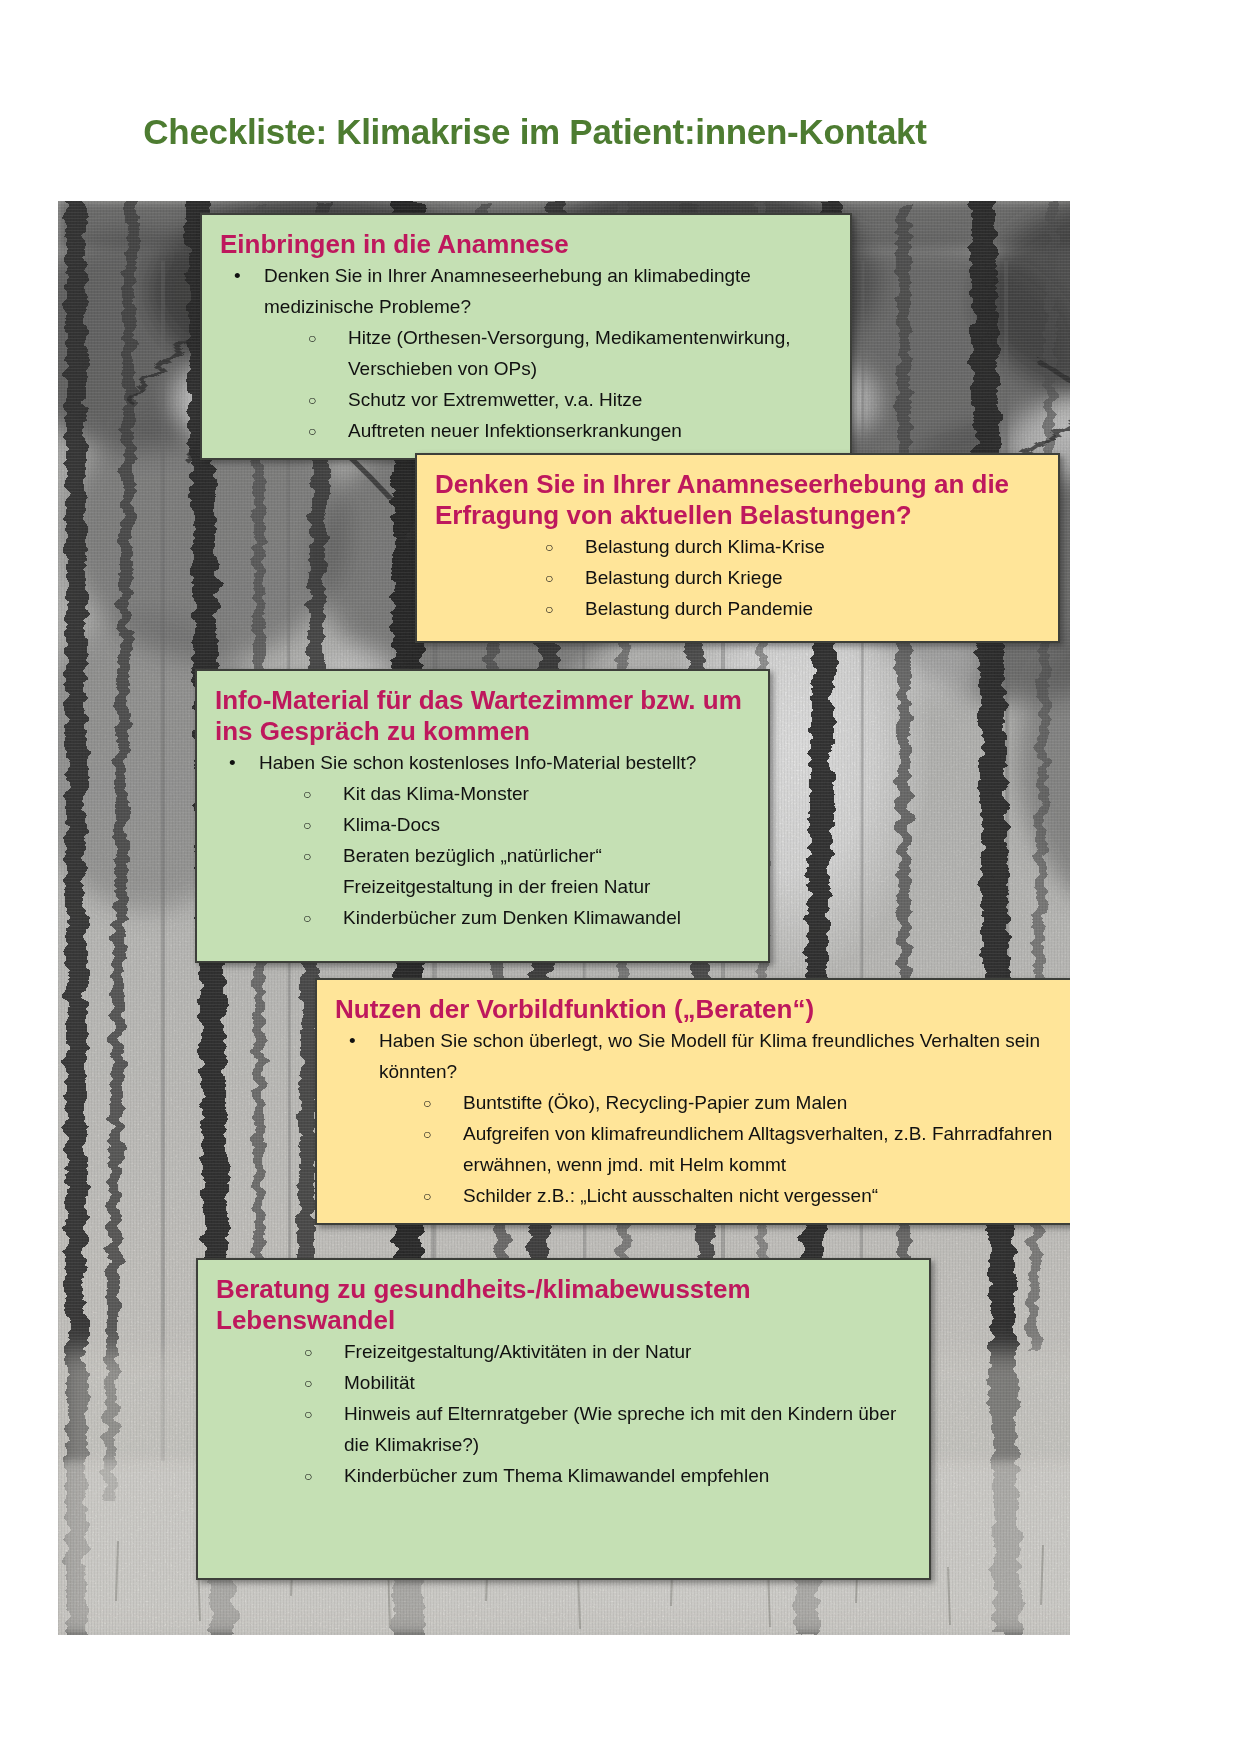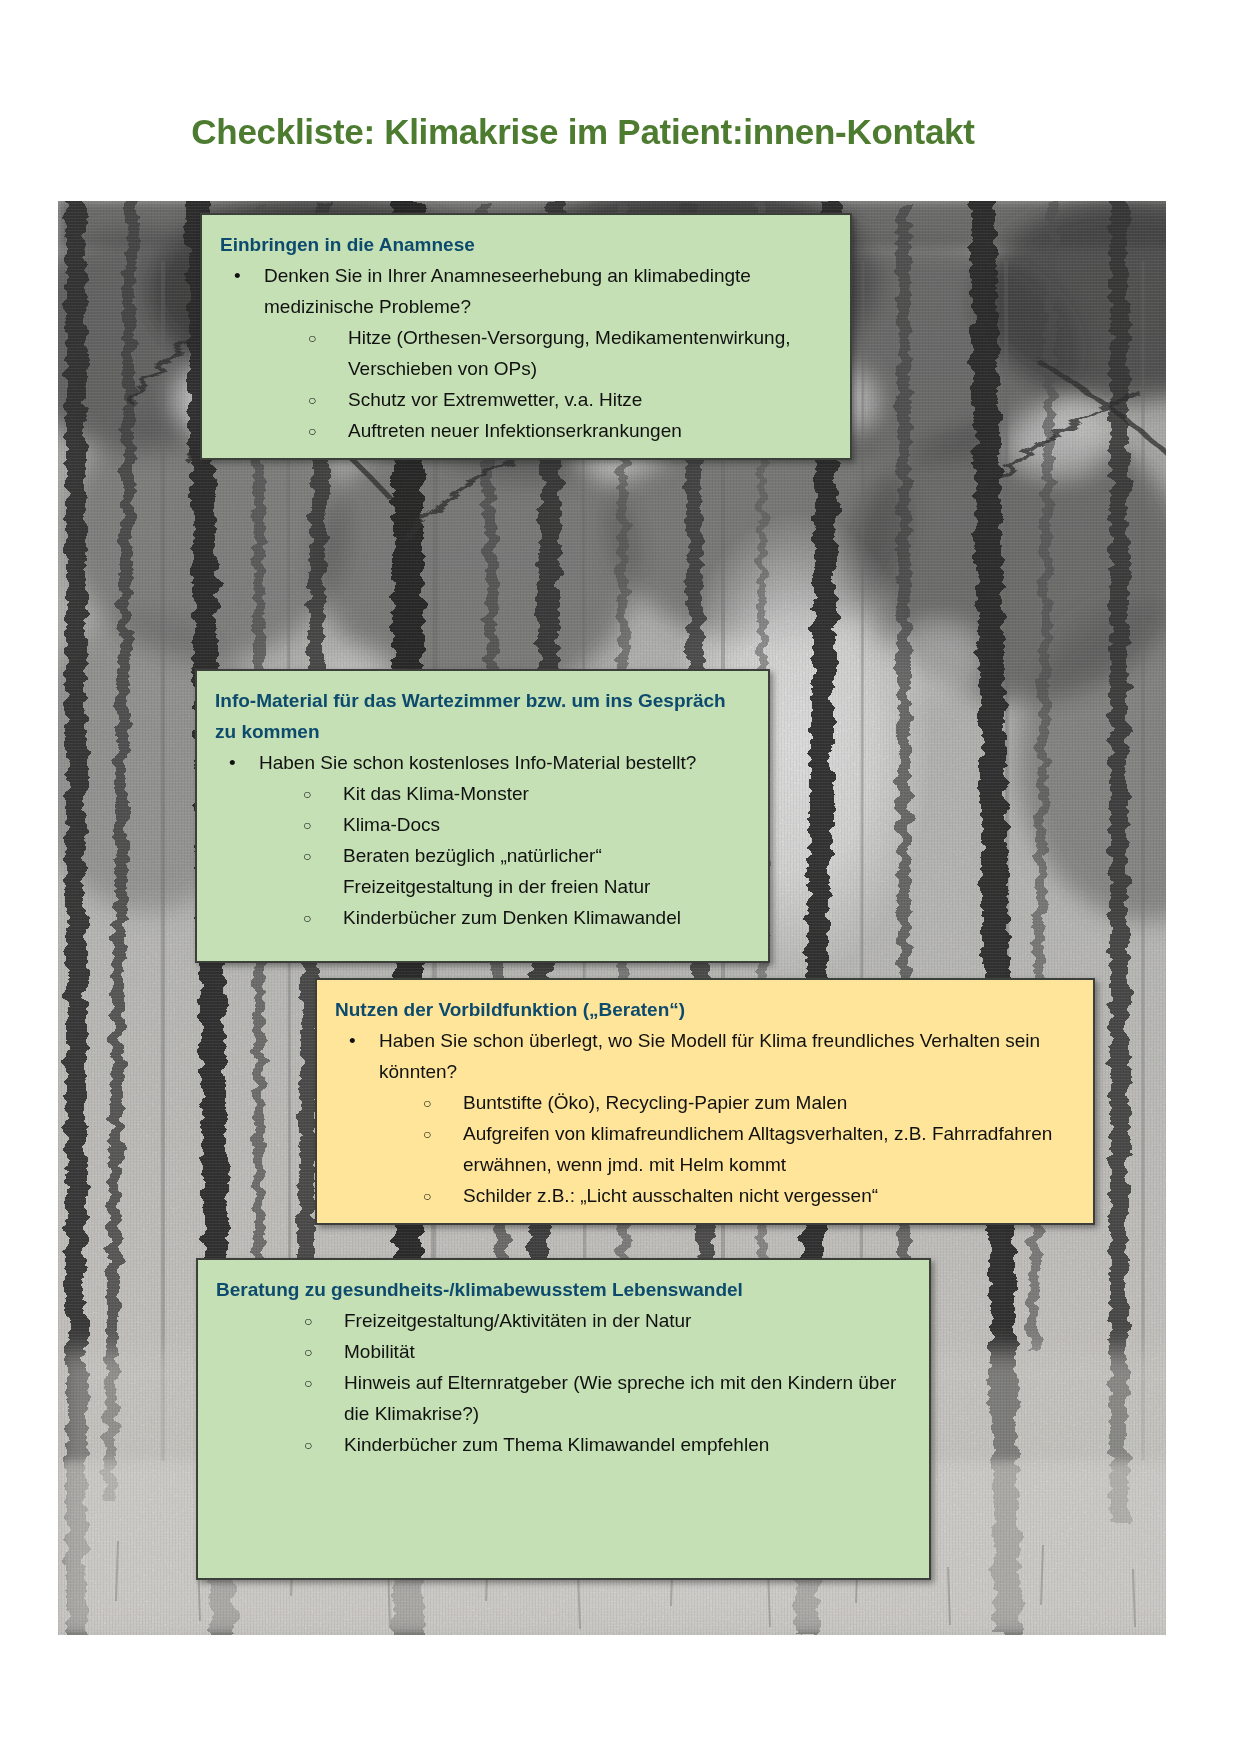"Checkliste: Klimakrise im" .page { width: 1166px -> 1070px }
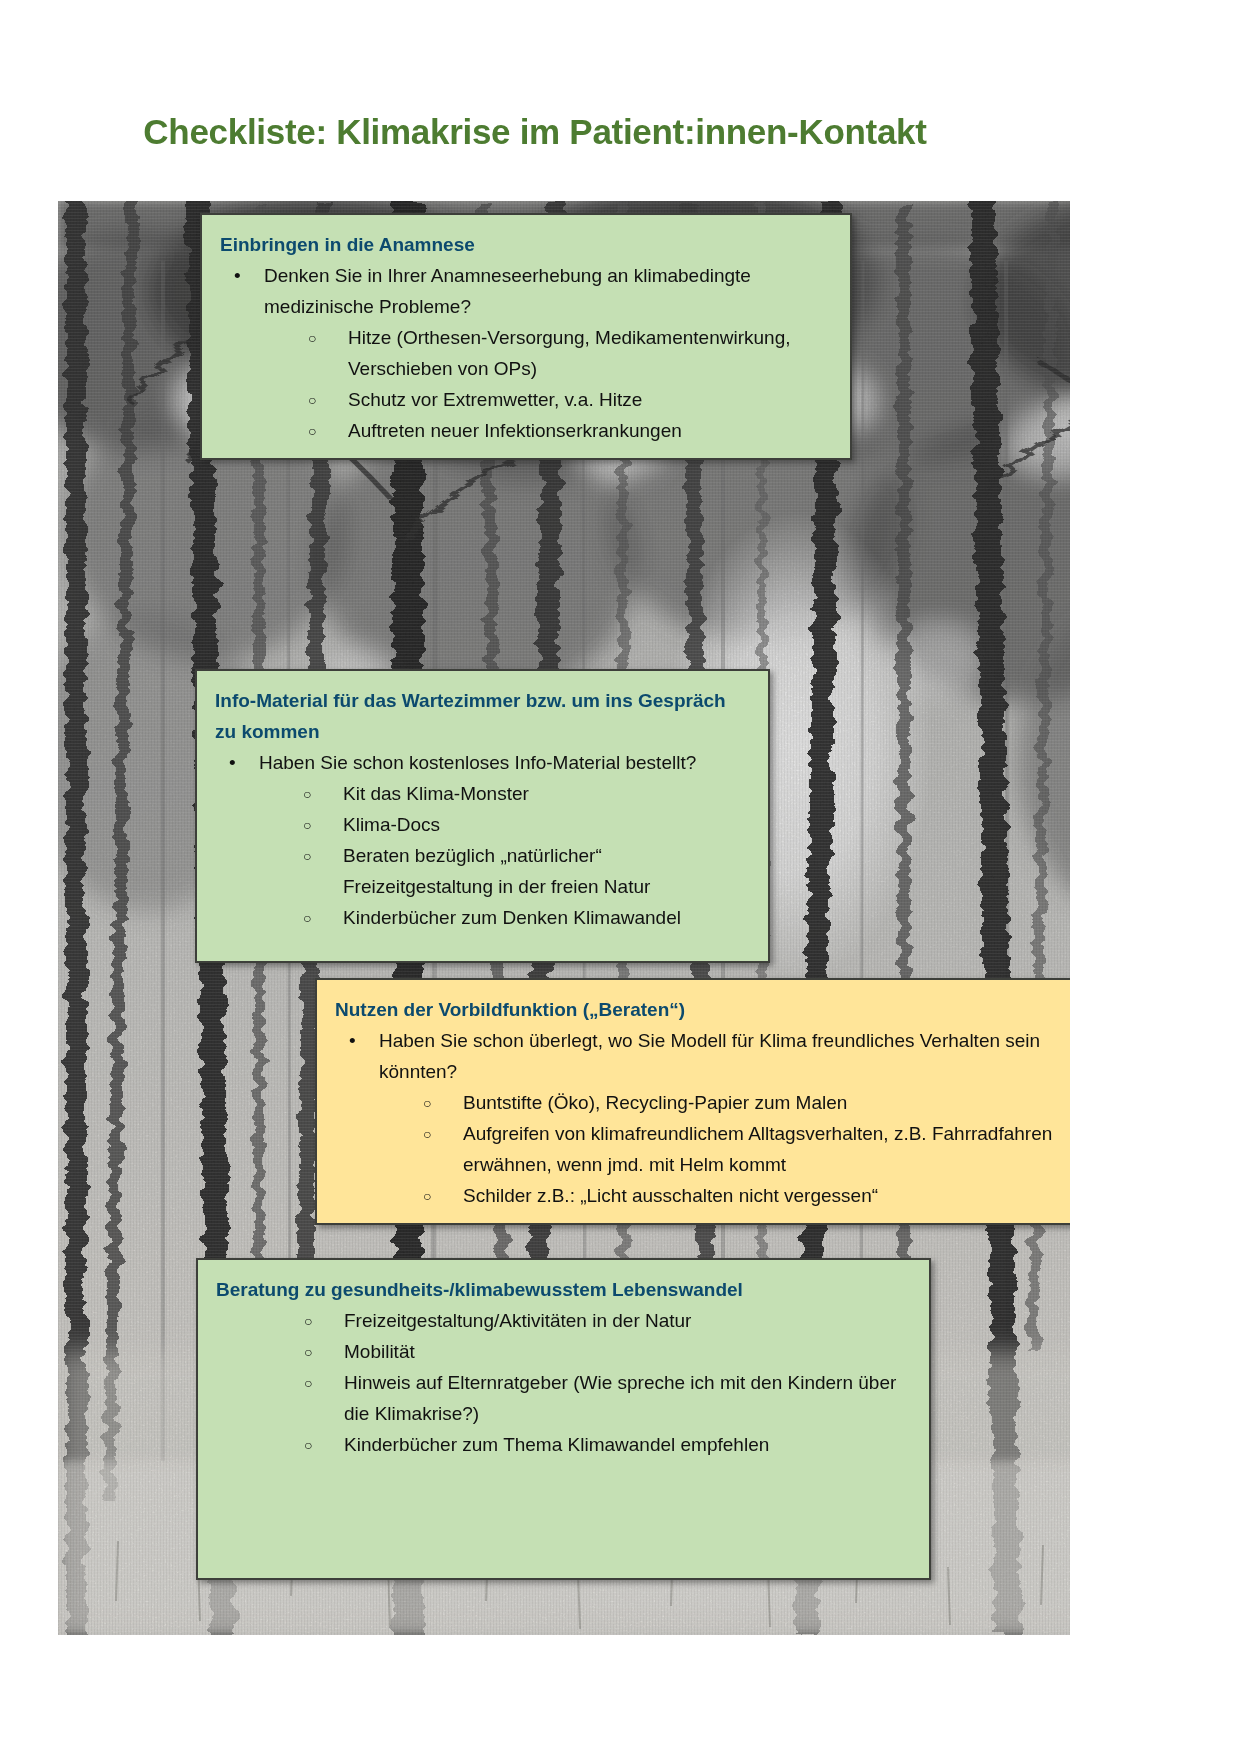"Einbringen in die Anamnese" .box-title { color: #0c4a6e -> #be185d; font-size: 19px -> 26px }
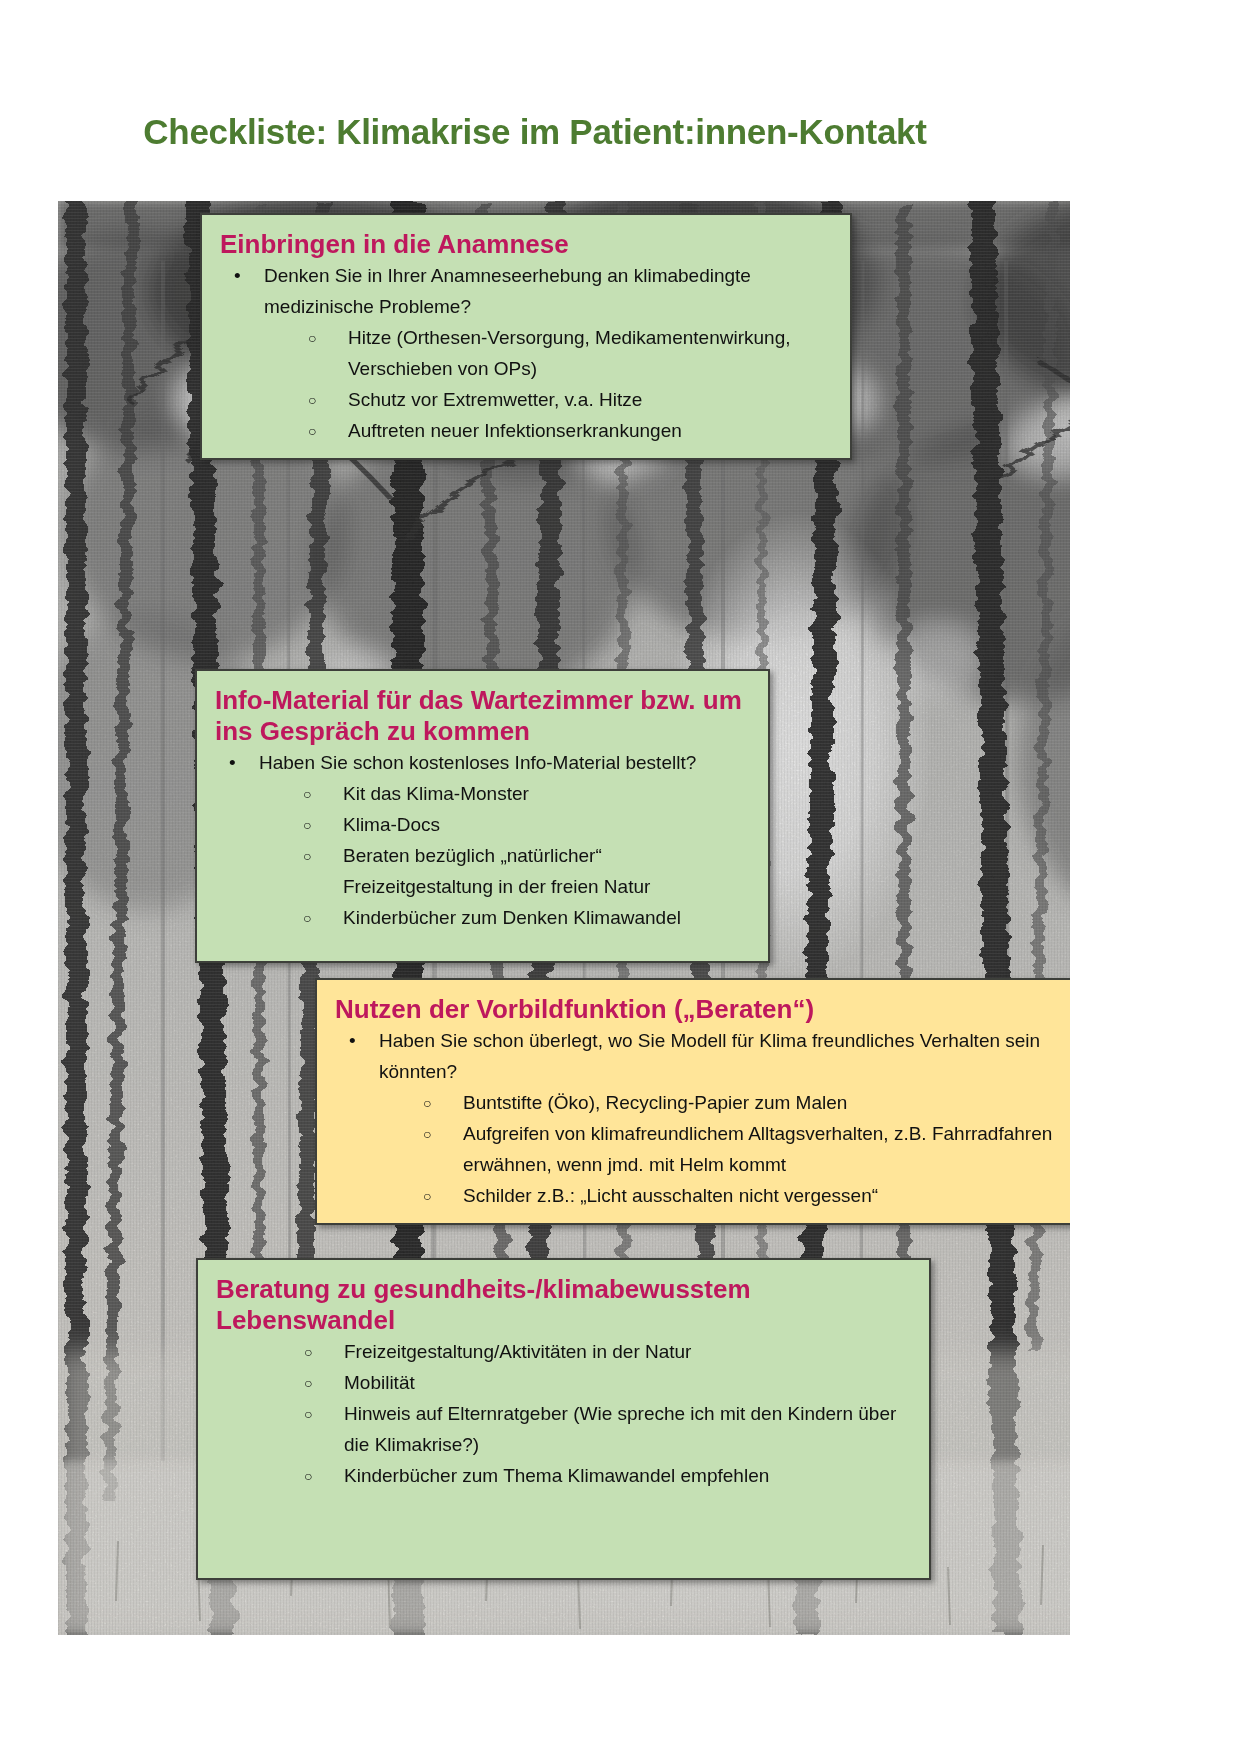"Denken Sie in Ihrer Anamneseerhebung an die" section.box { html: none -> <section> <h2>Denken Sie in Ihrer Anamneseerhebung an die Erfragung von aktuellen Belastungen?</h2> <div>Belastung durch Klima-Krise</div> <div>Belastung durch Kriege</div> <div>Belastung durch Pandemie</div> </section> }
